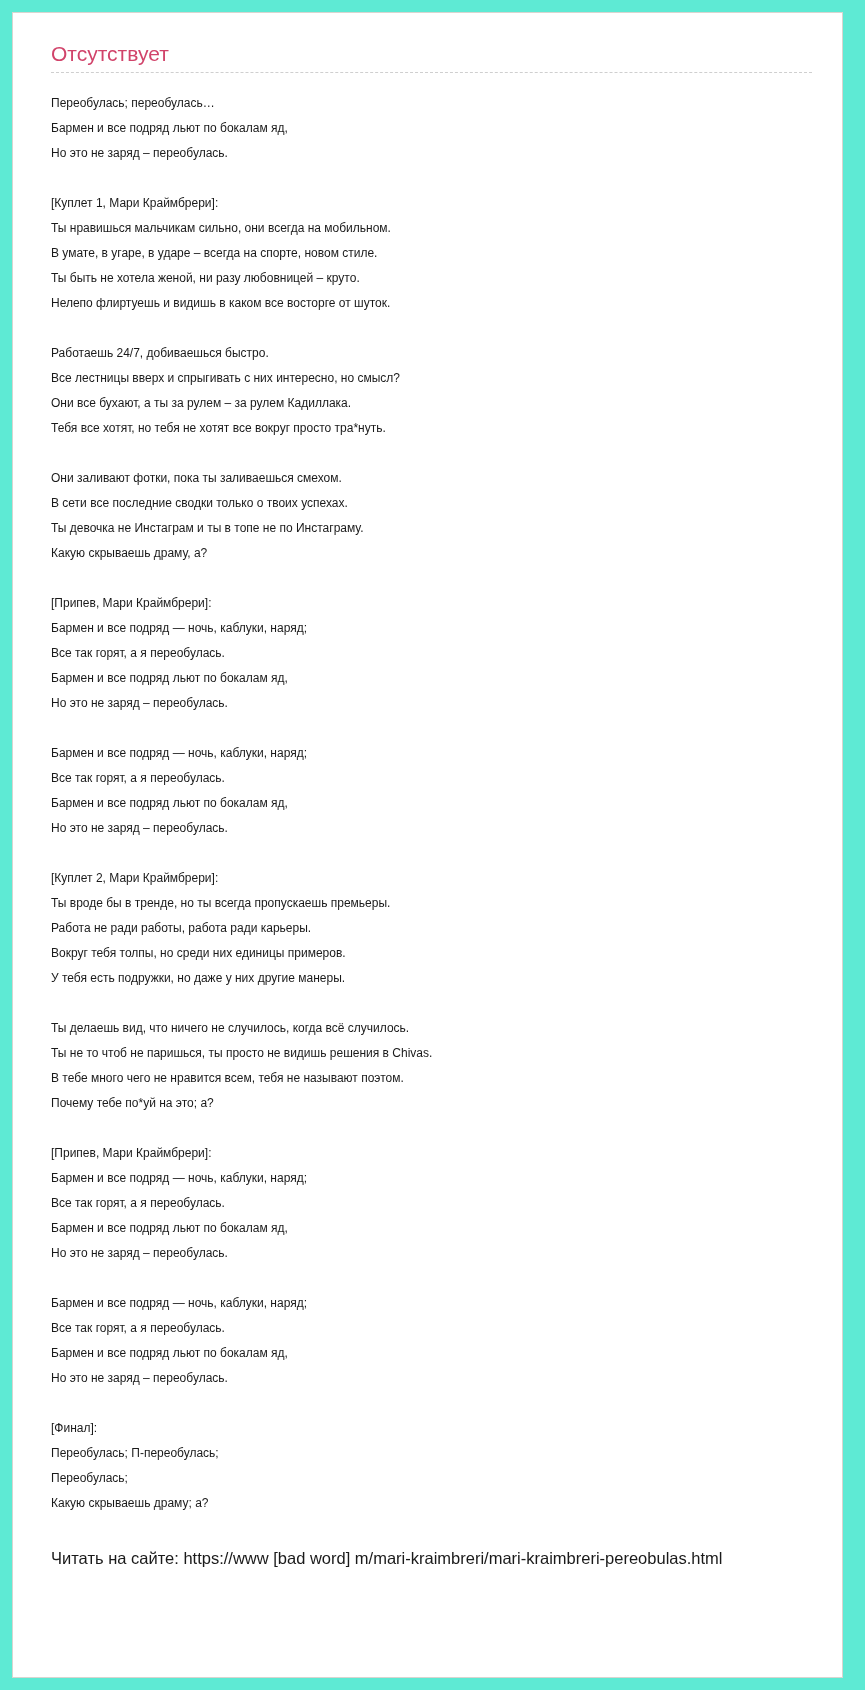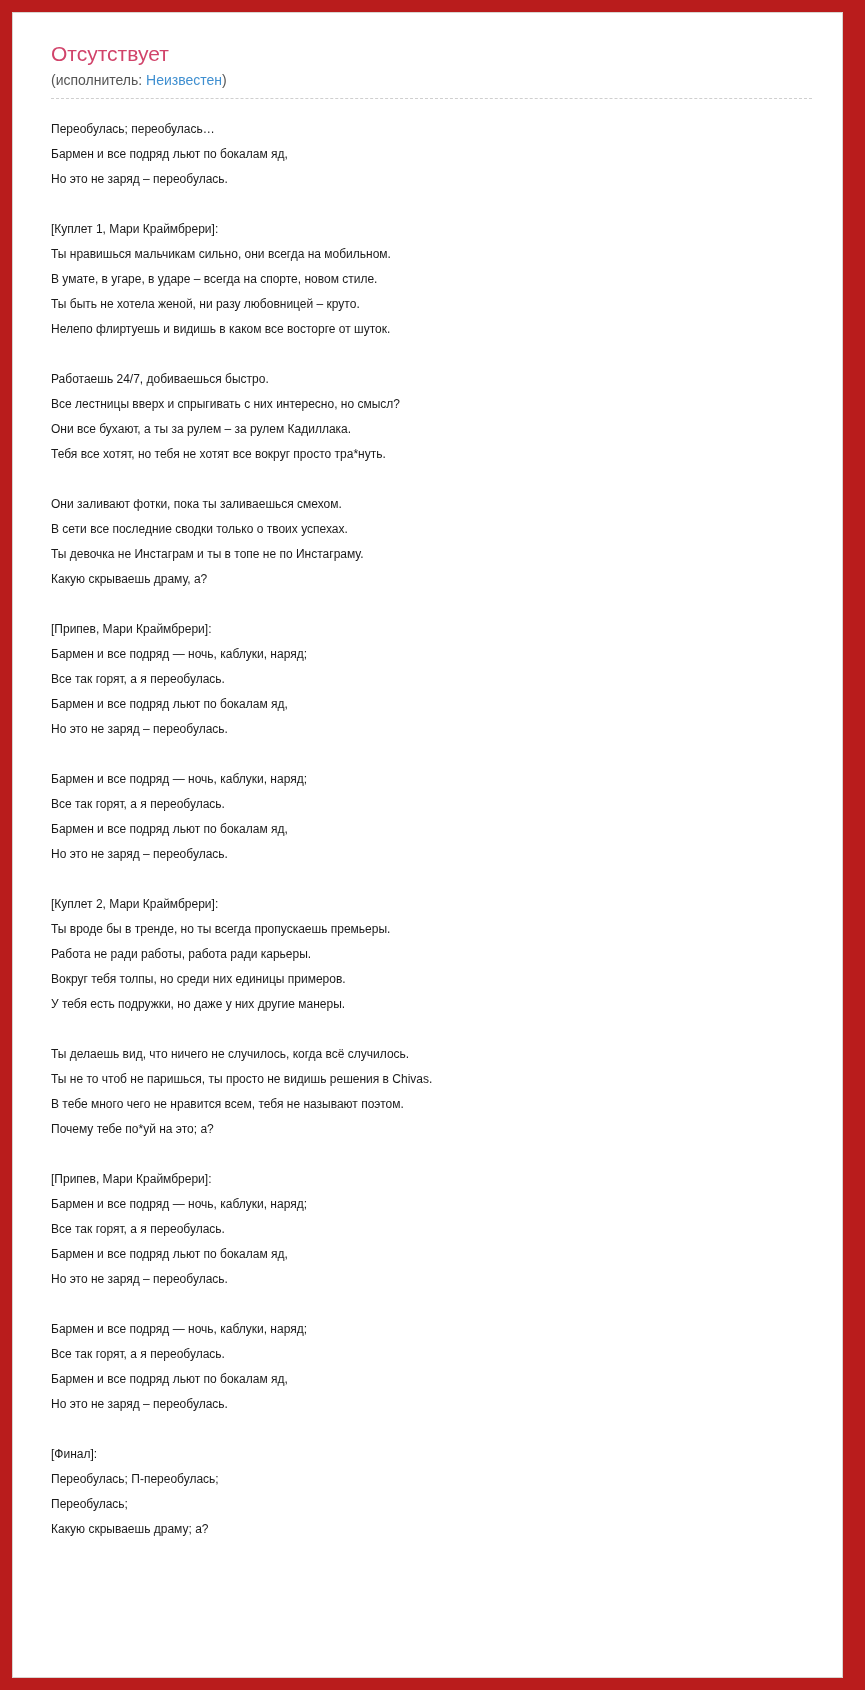"Отсутствует" .page { background: #b91c1c -> #5eead4 }
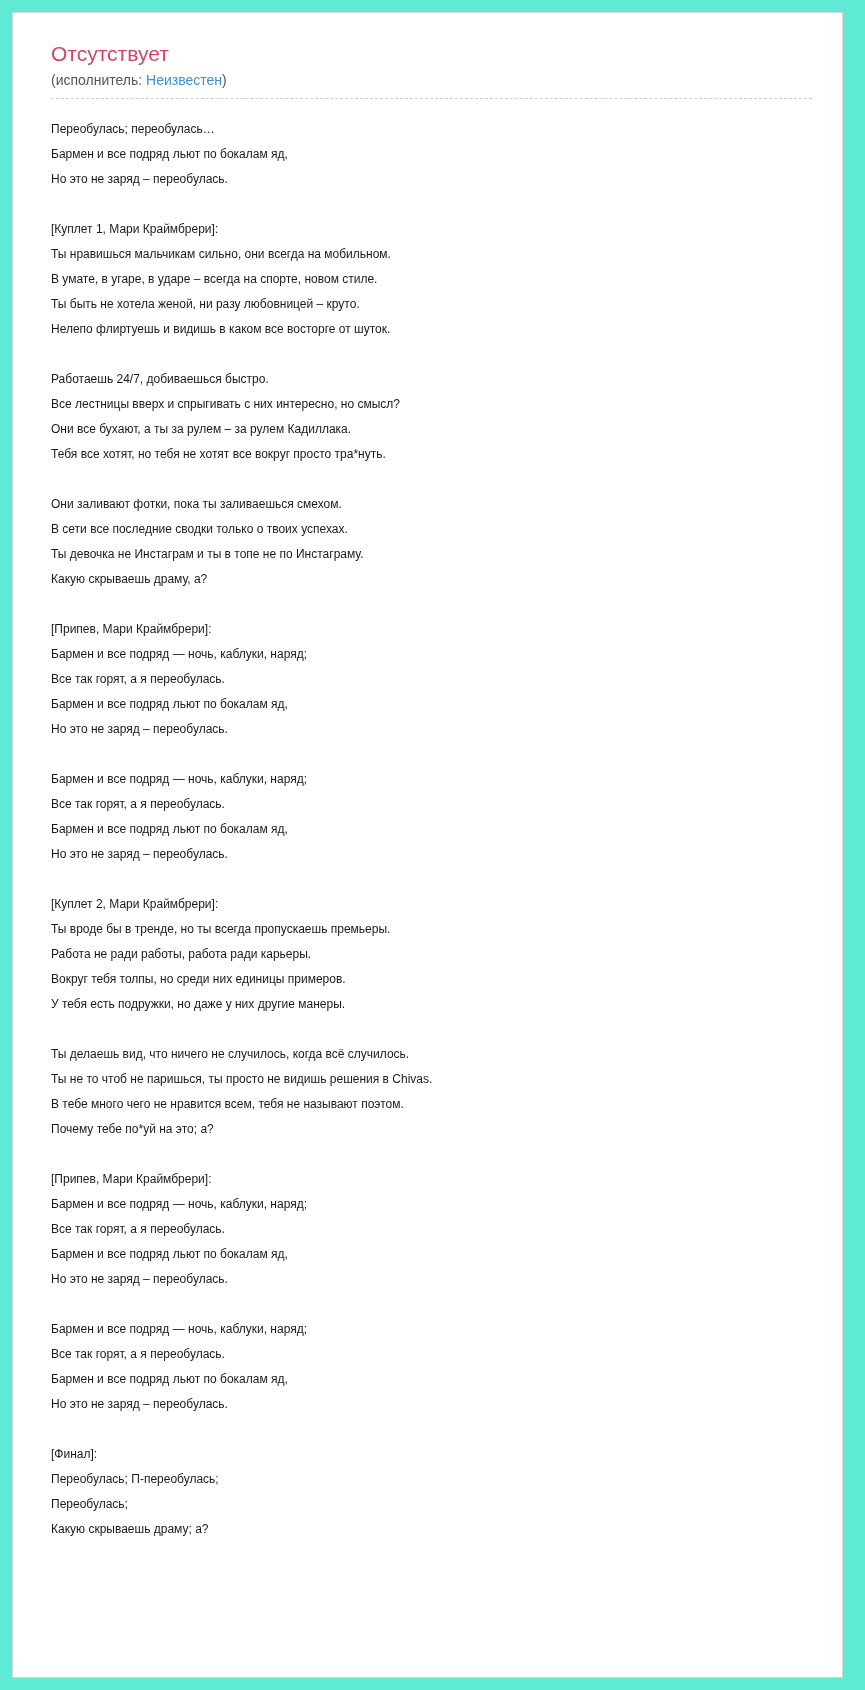"(исполнитель: Неизвестен)" div.artist-line { html: <div> <span>(исполнитель:</span> <a>Неизвестен</a><span>)</span> </div> -> none }
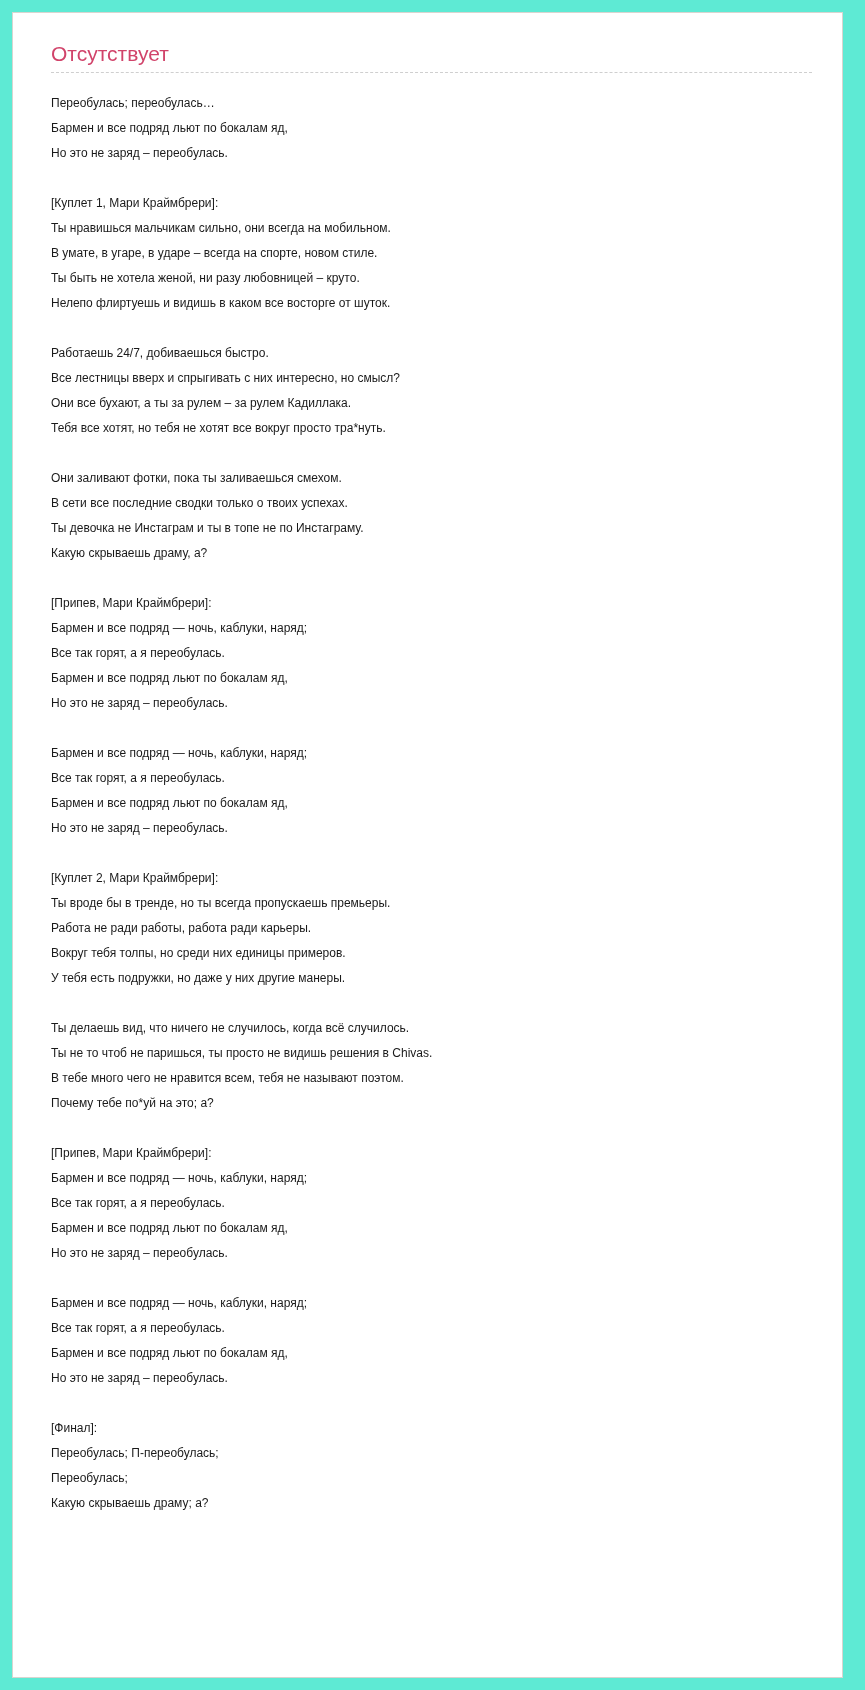"Читать на сайте: https://www [bad" div.footer-note { html: none -> <div> <span>Читать на сайте: </span><a>https://www [bad word] m/mari-kraimbreri/mari-kraimbreri-pereobulas.html</a> </div> }
